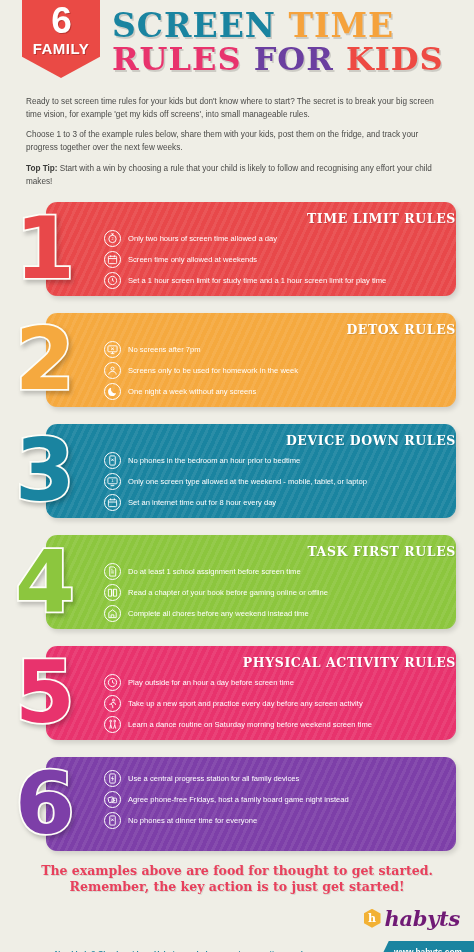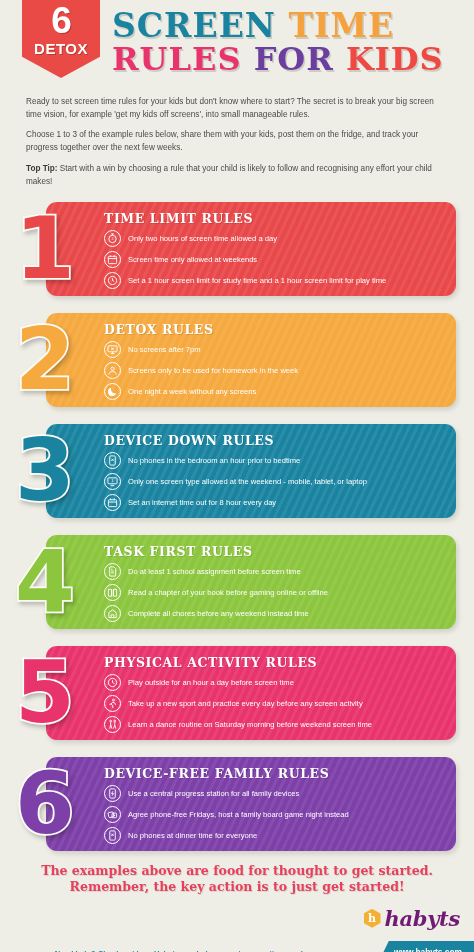"DETOX" div.types { text: DETOX -> FAMILY }
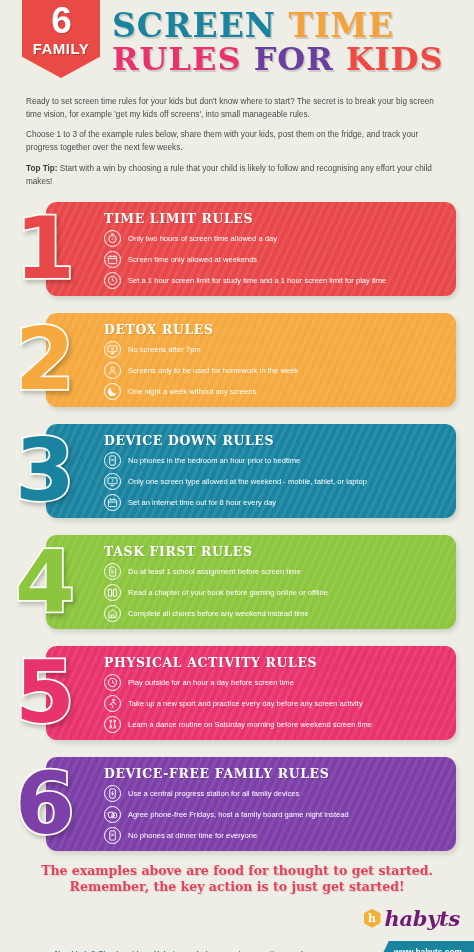"TIME LIMIT RULES" .card { padding: 9px 12px 8px 58px -> 9px 0 8px 58px; text-align: none -> right }
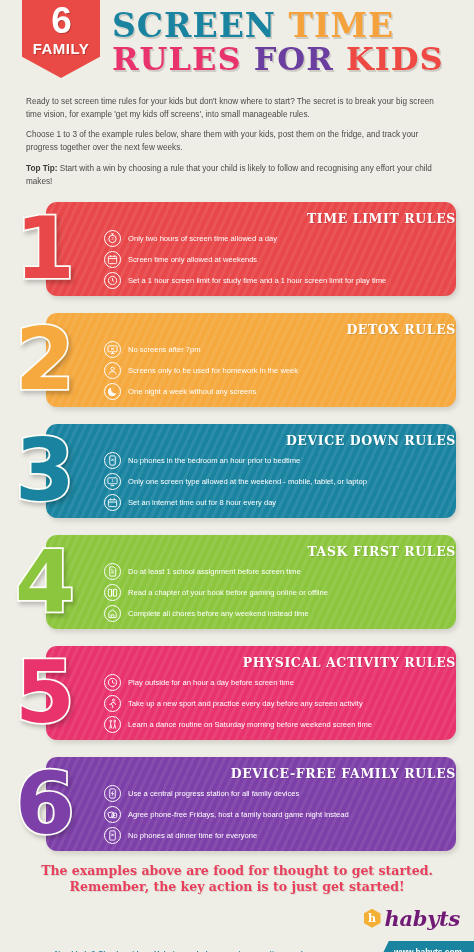"DEVICE-FREE FAMILY RULES" div.card-title { html: <div>DEVICE-FREE FAMILY RULES</div> -> none }
